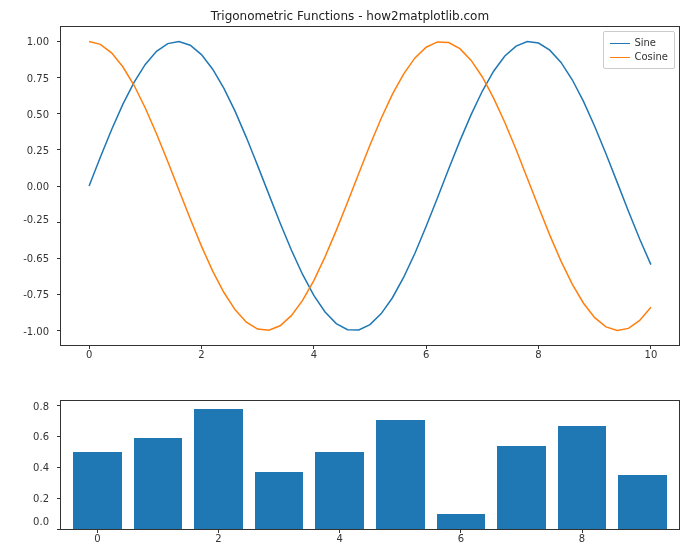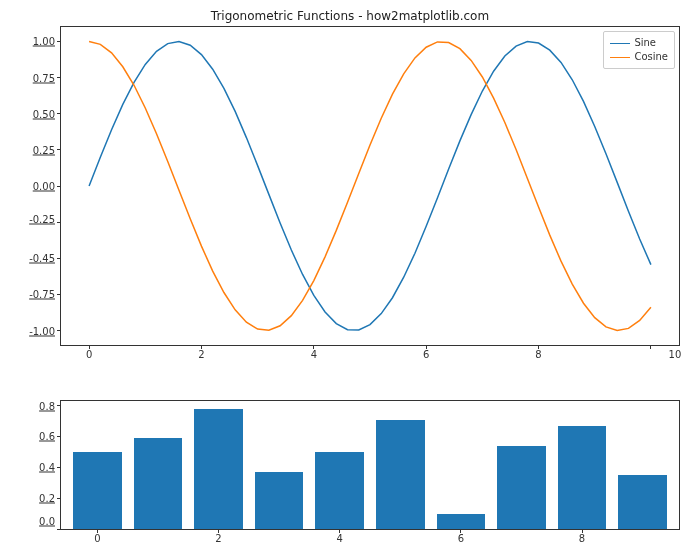"1.00" .ytick { padding-right: 6px -> 12px; text-decoration: underline -> none }
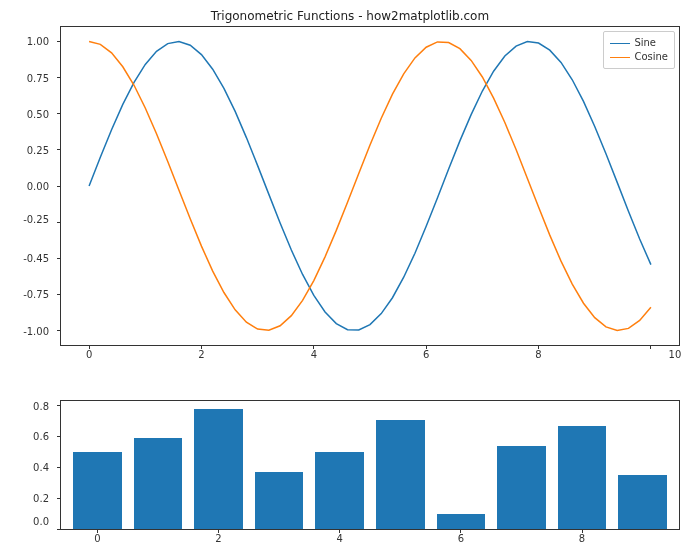"-0.45" div.ytick { text: -0.45 -> -0.65 }
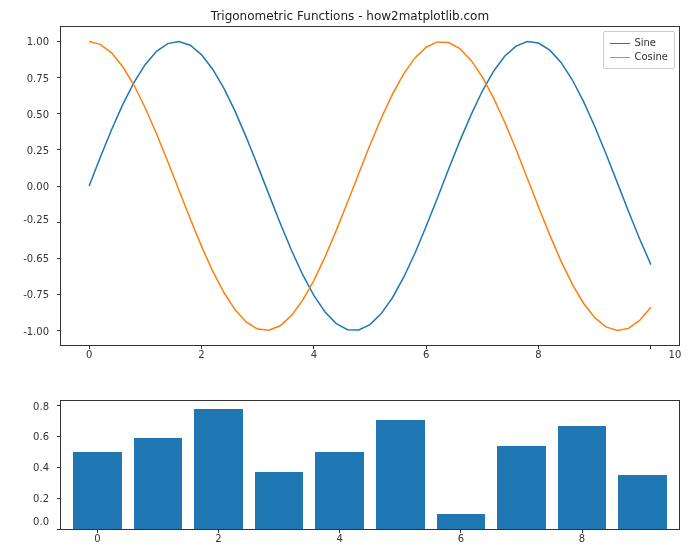"10" div.xtick { margin-left: 24px -> none }
